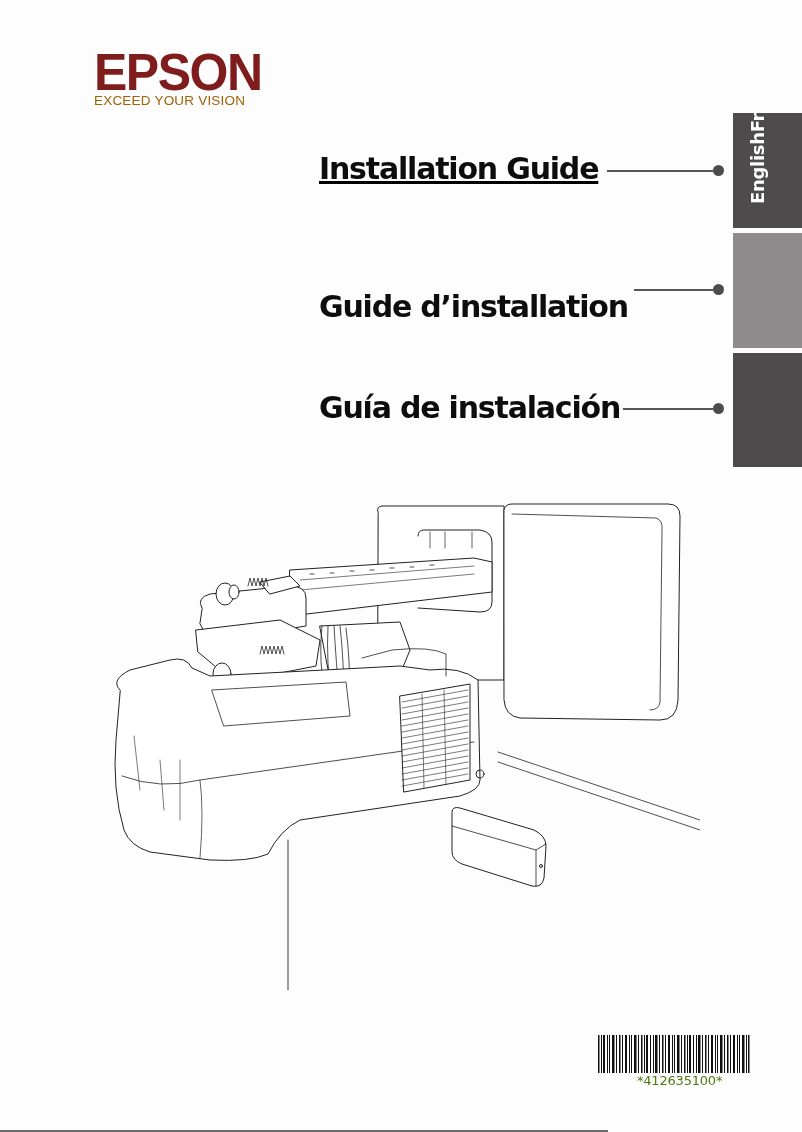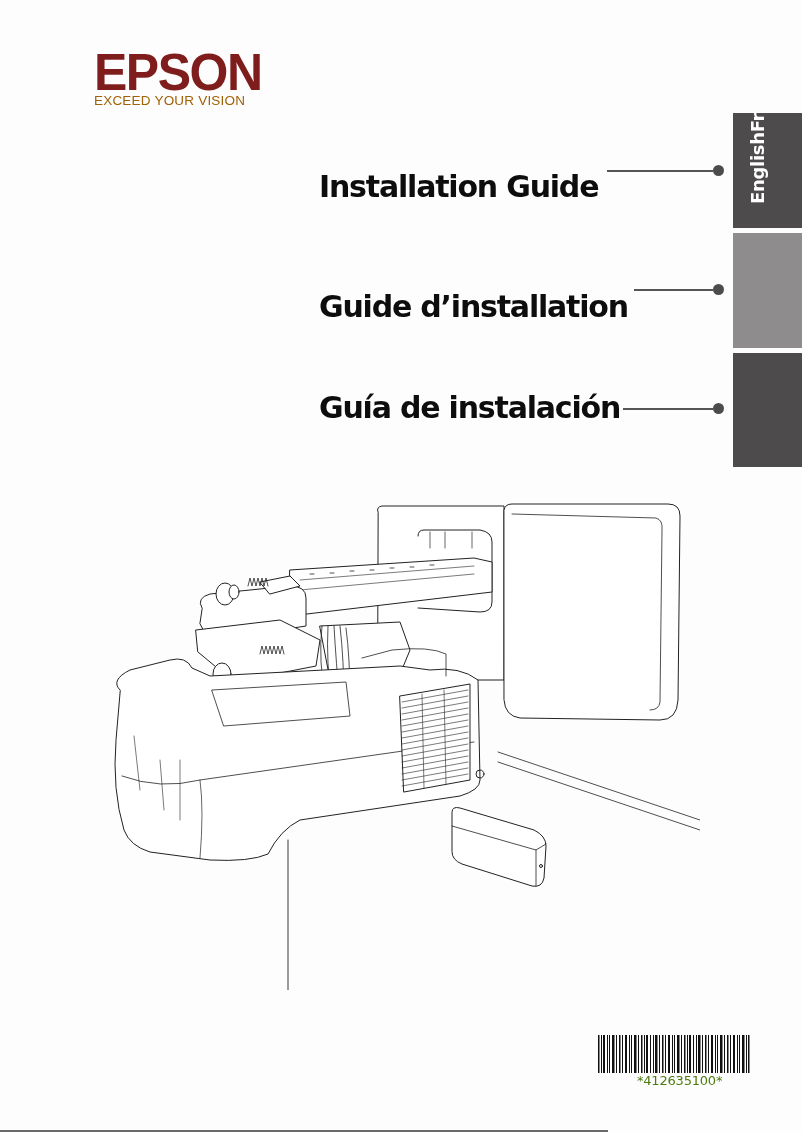"Installation Guide" div.heading { text-decoration: none -> underline; top: 166px -> 148px }
